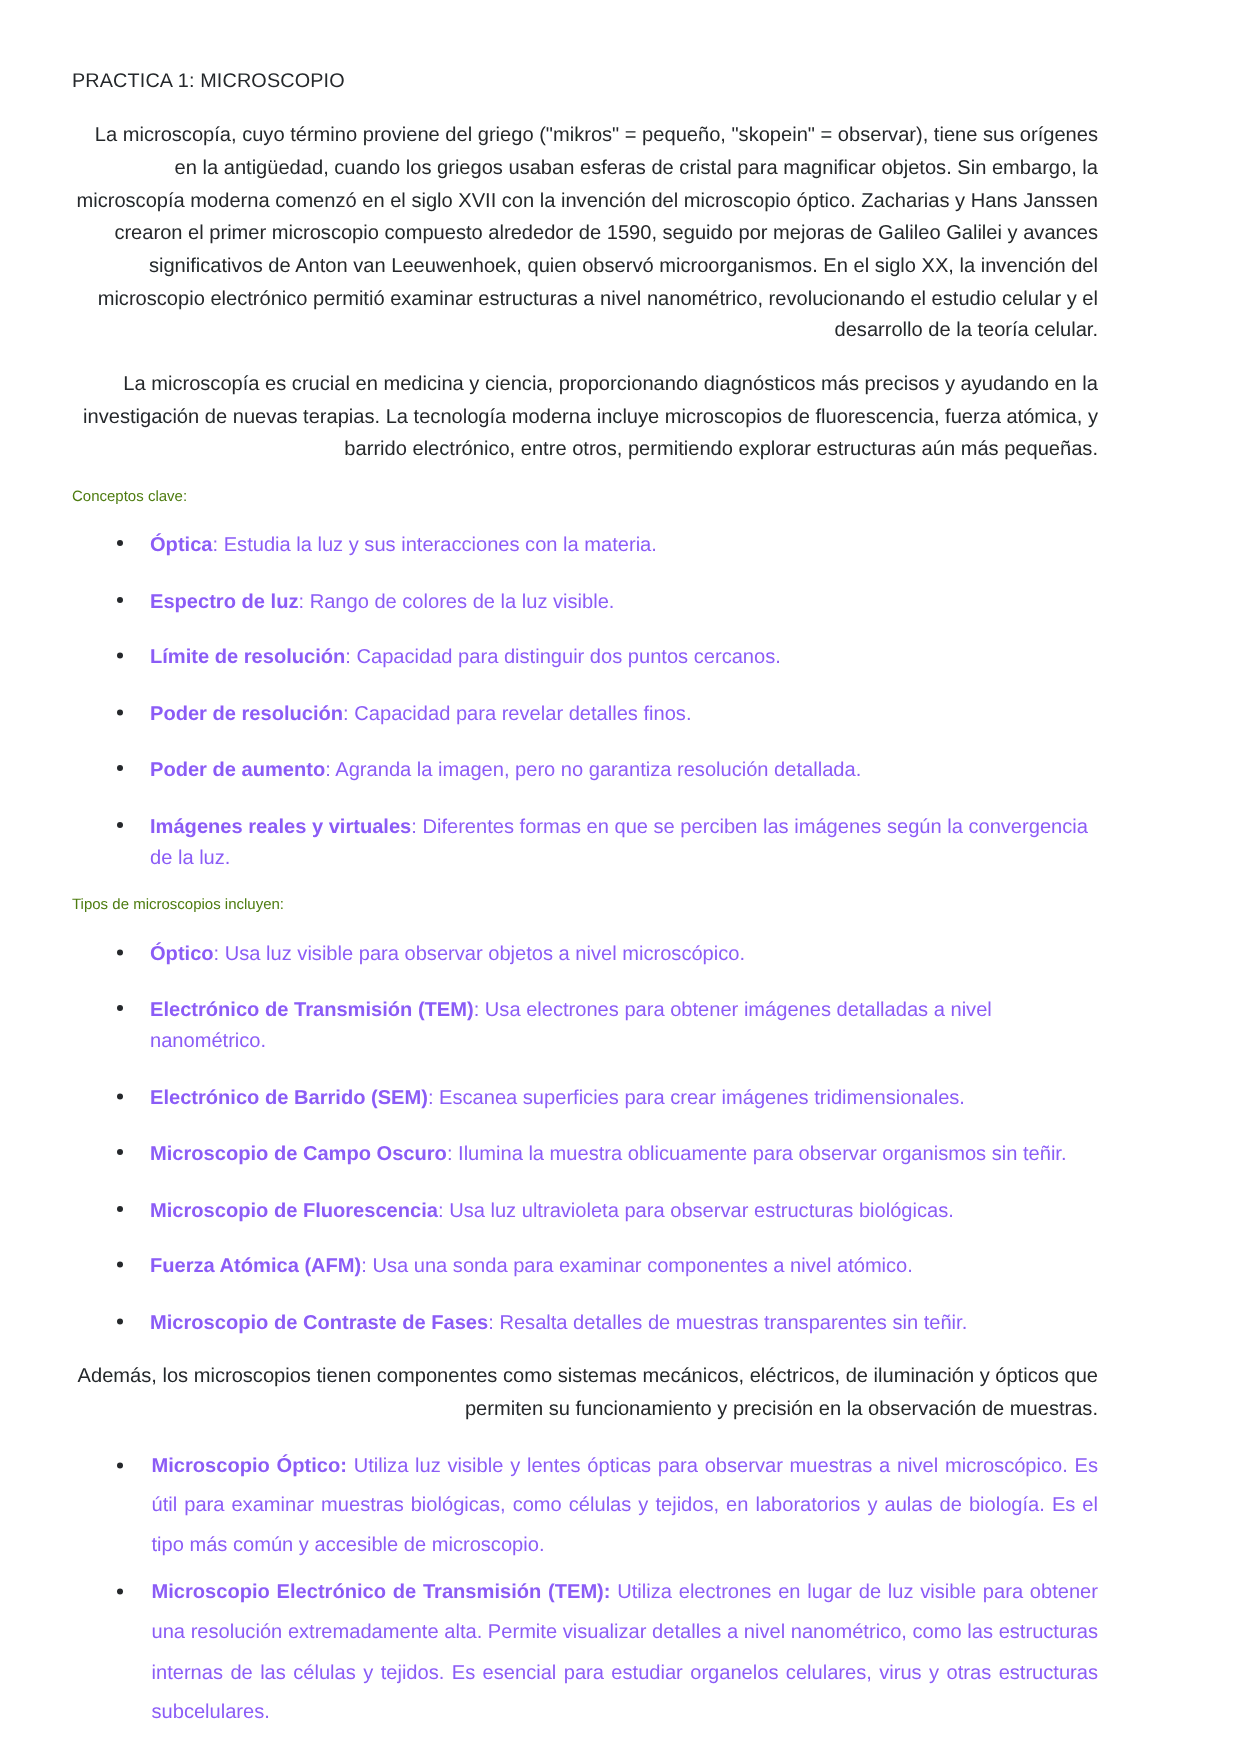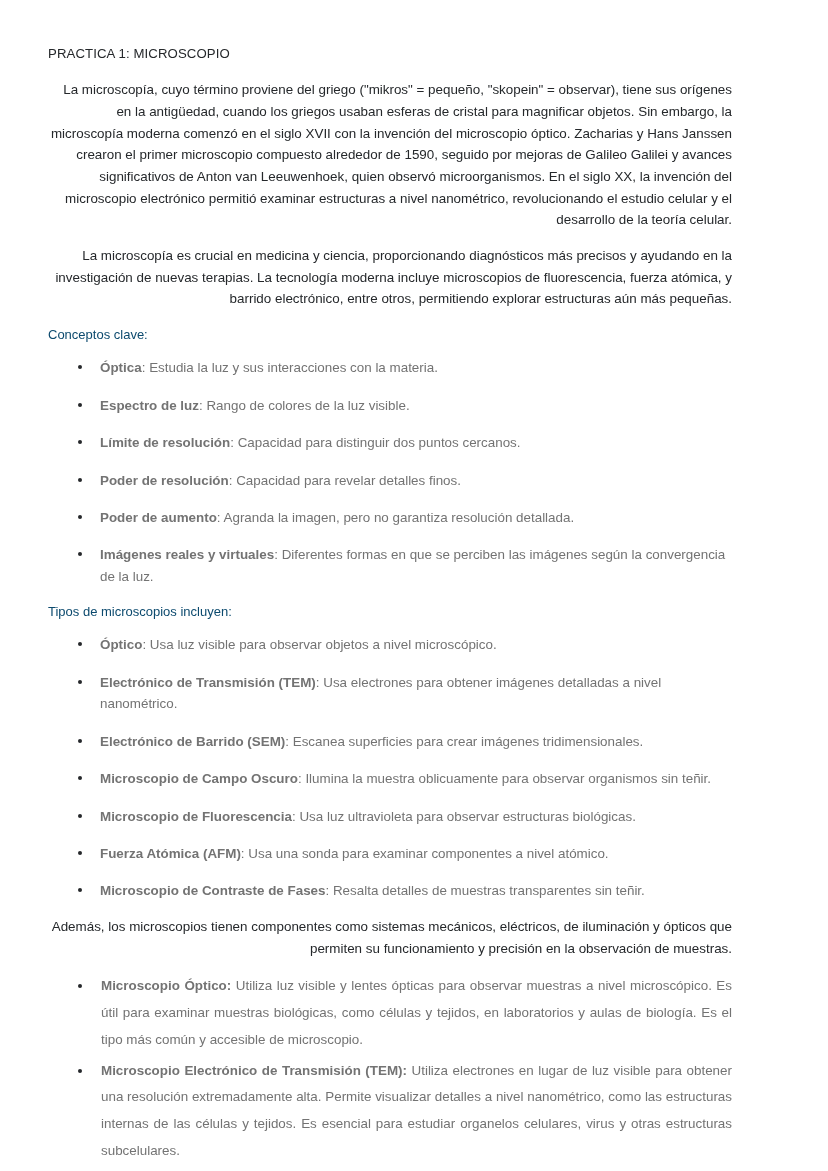"Conceptos clave:" p.lead-in { color: #0c4a6e -> #4d7c0f; font-size: 13px -> 10px }
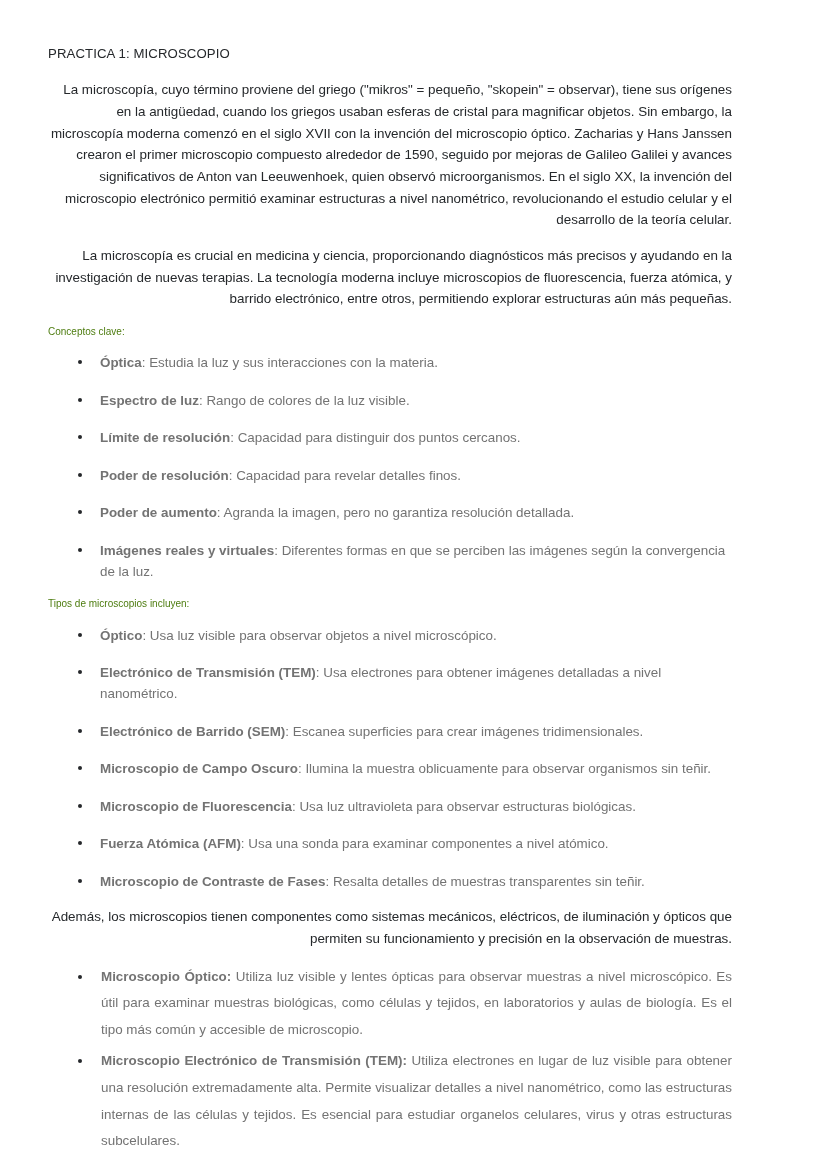"Óptica: Estudia la luz y" ul.bullets > li { color: #737373 -> #8b5cf6 }
